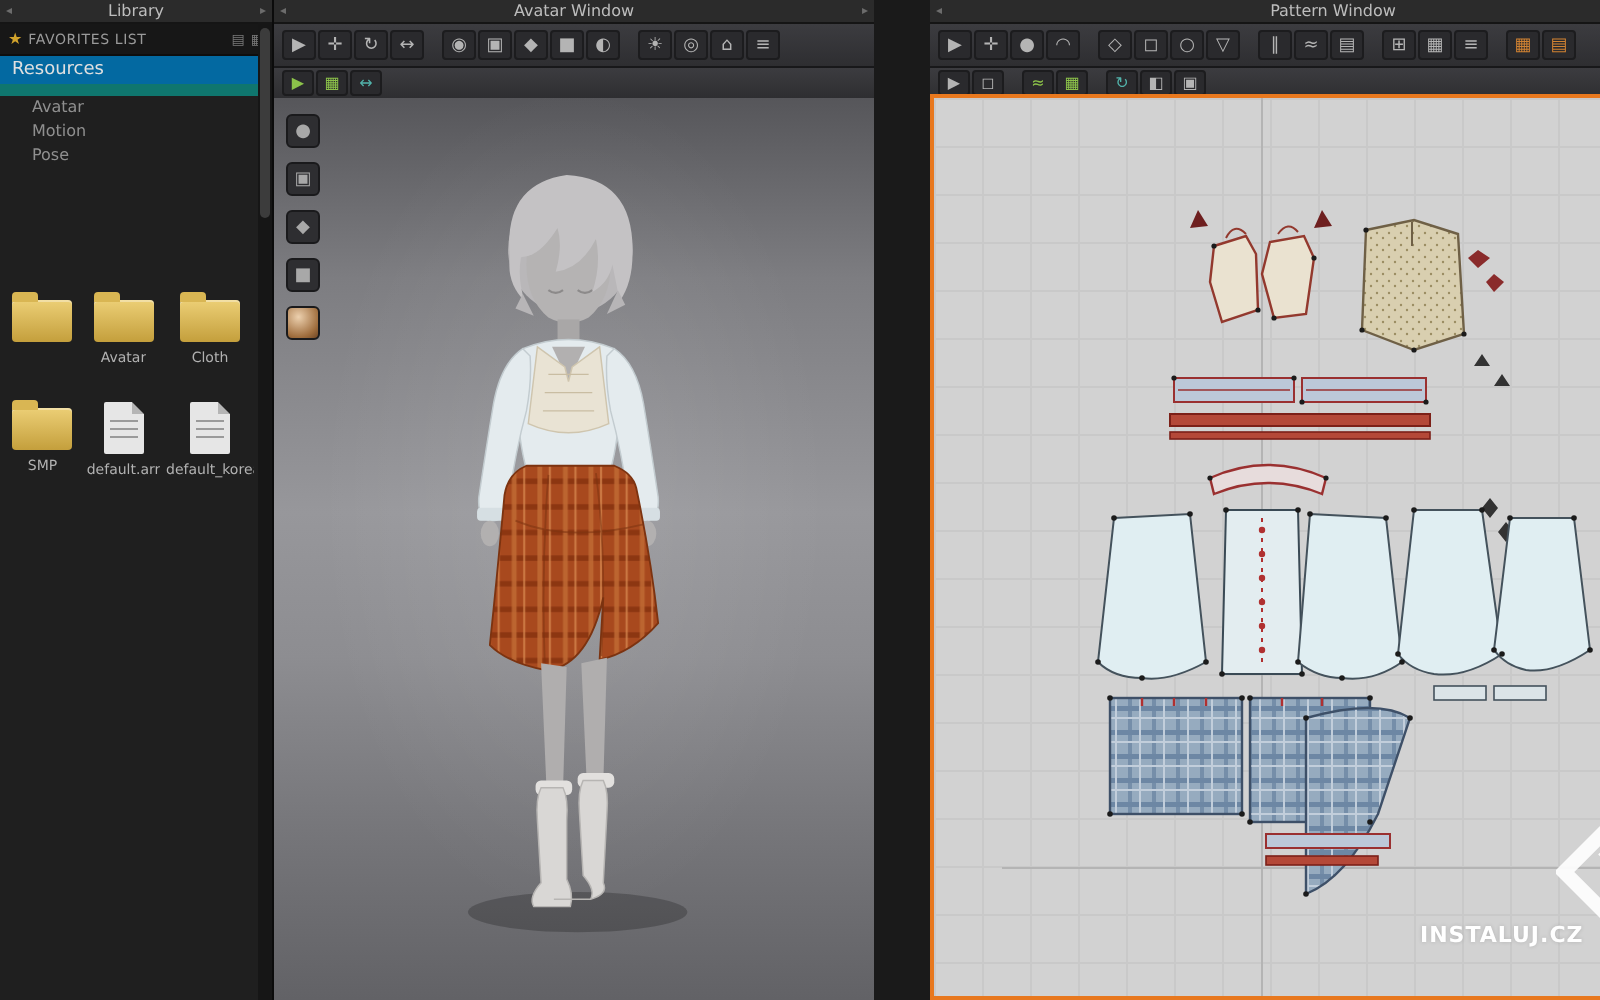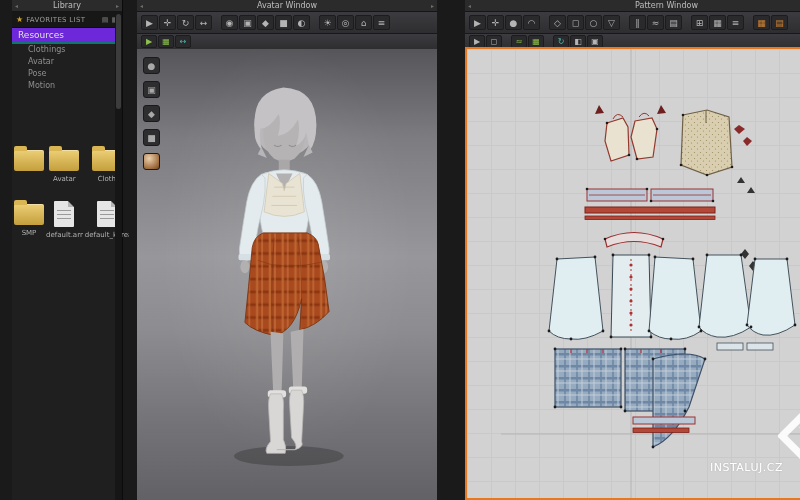"Library" .library { left: 12px -> 0; width: 111px -> 137px }
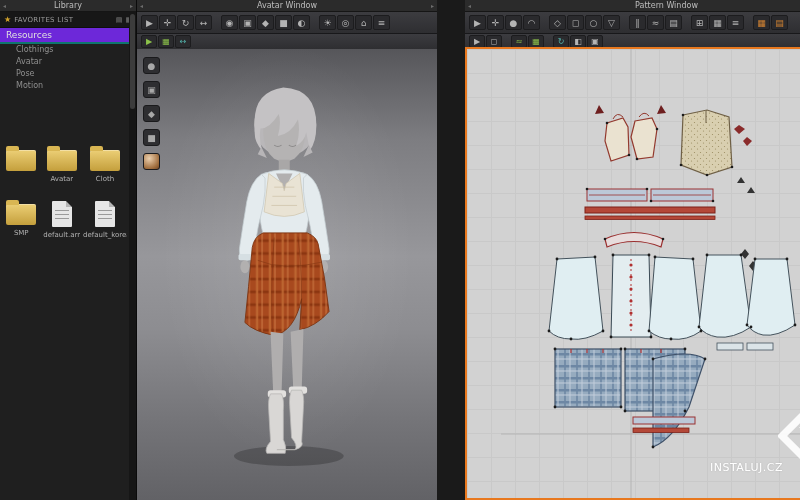"Resources" .res-header { background: #6d28d9 -> #0369a1; border-bottom: 2px solid #0f766e -> 6px solid #0f766e }
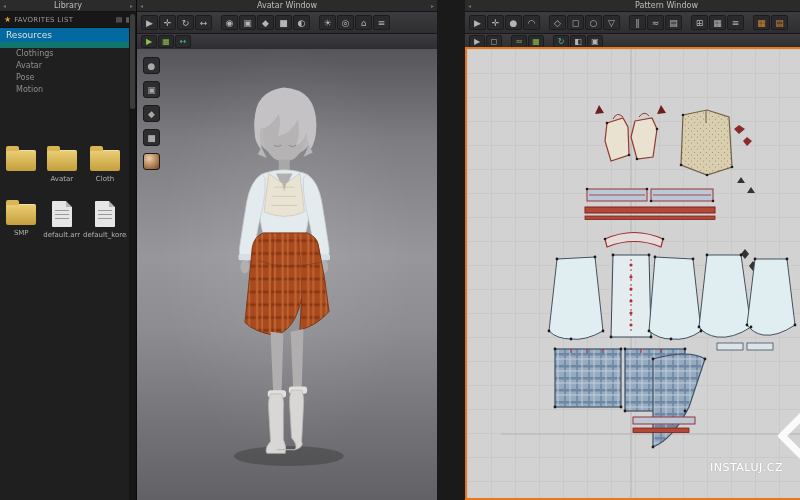"Clothings" div.res-item { html: <div>Clothings</div> -> none }
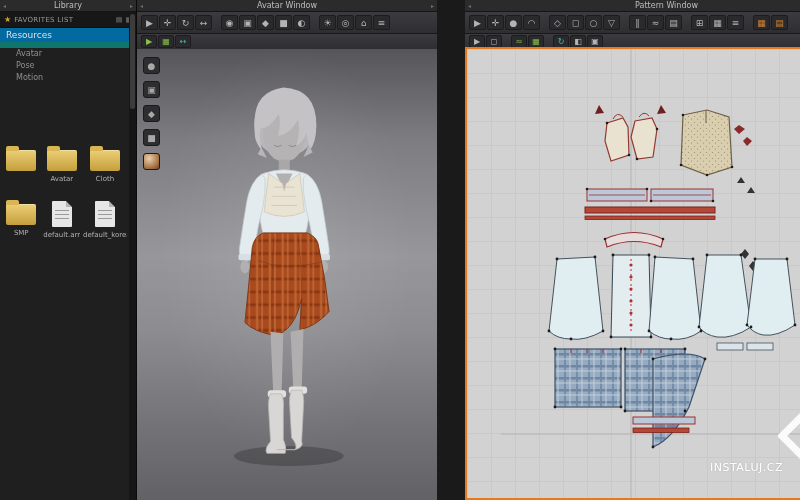"Pose" div.res-item { order: before "Motion" -> after "Motion" }
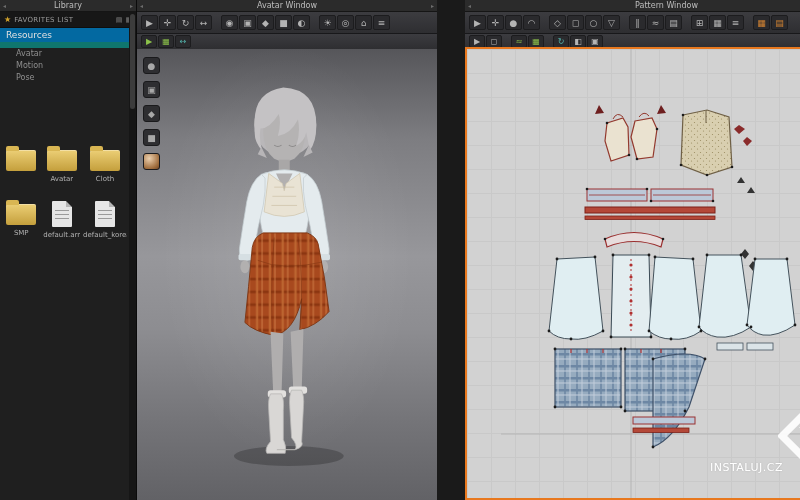"INSTALUJ.CZ" .wm-text { font-weight: normal -> bold }
